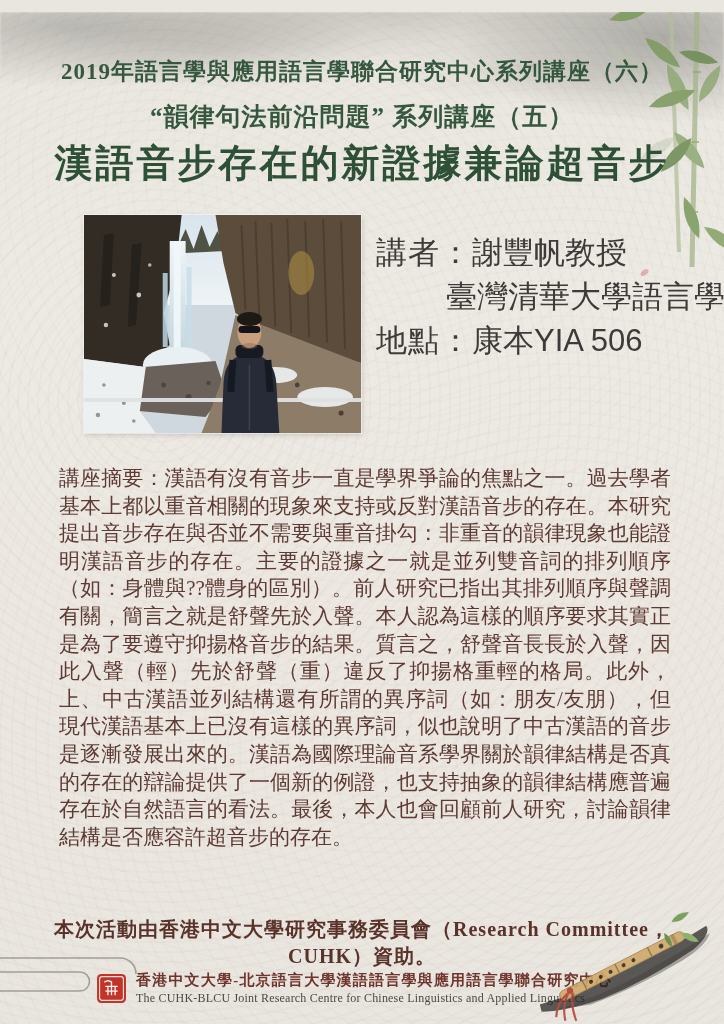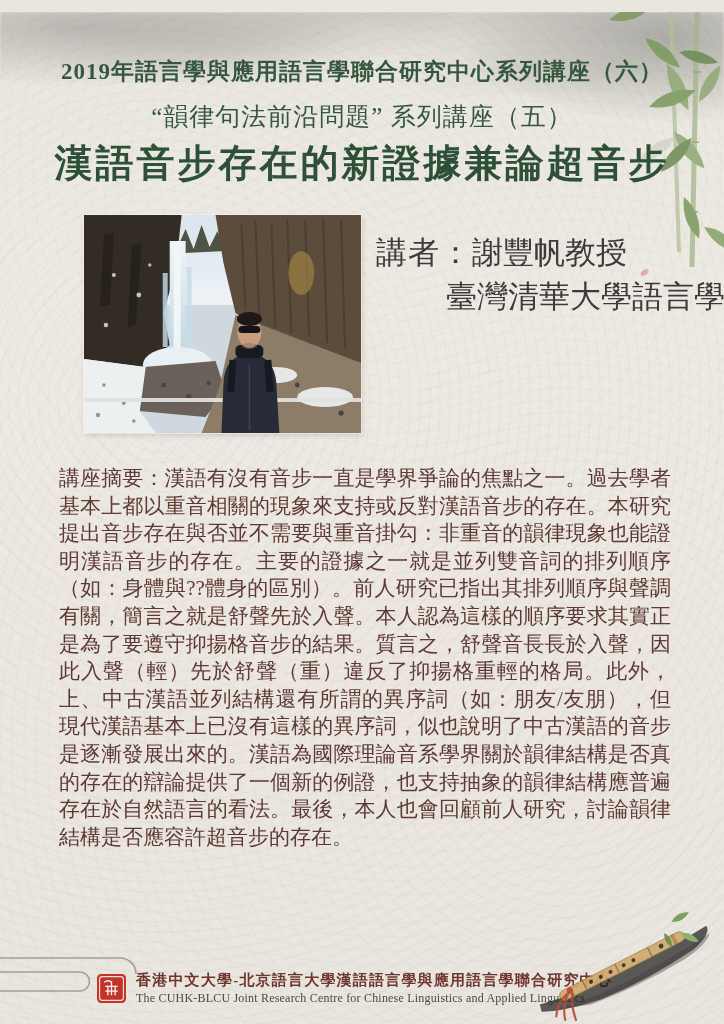"“韻律句法前沿問題” 系列講座（五）" .series-line2 { font-weight: 400 -> 700 }
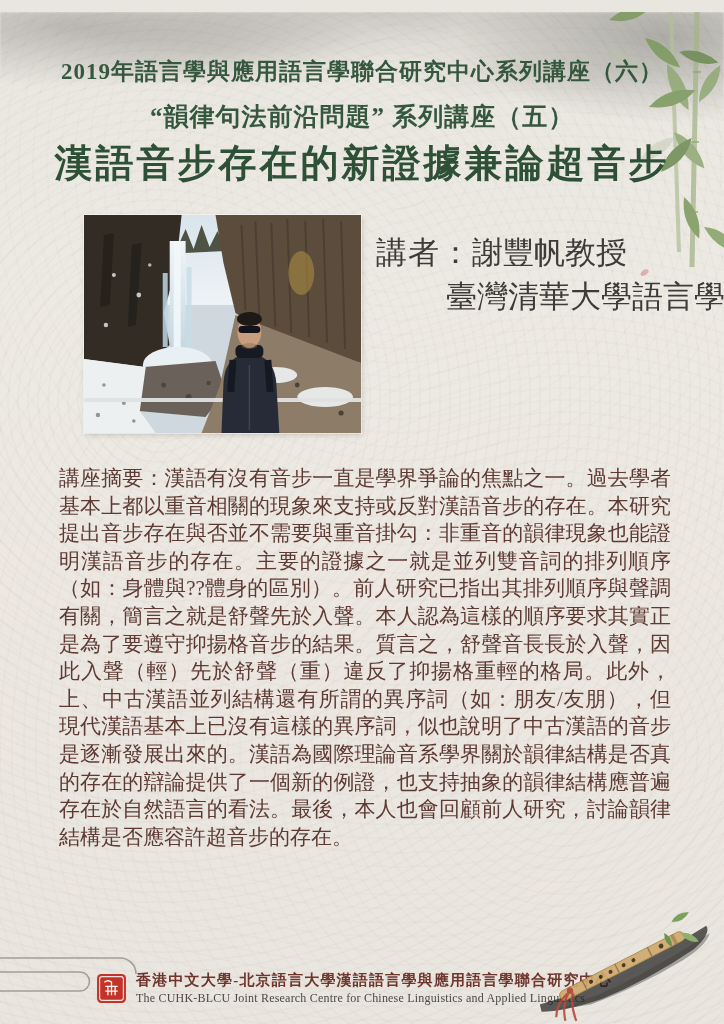"地點：康本YIA 506" div.info-row { html: none -> <div> <span>地點：</span><span>康本YIA 506</span> </div> }
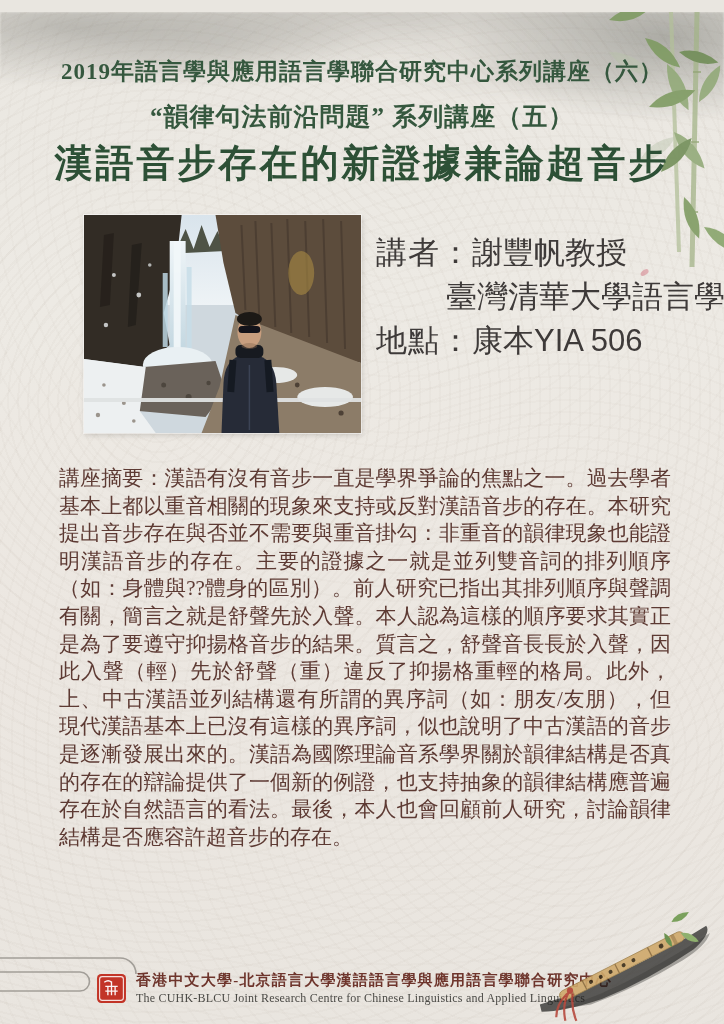"本次活動由香港中文大學研究事務委員會（Research" div.funding { html: none -> <div>本次活動由香港中文大學研究事務委員會（Research Committee，CUHK）資助。</div> }
